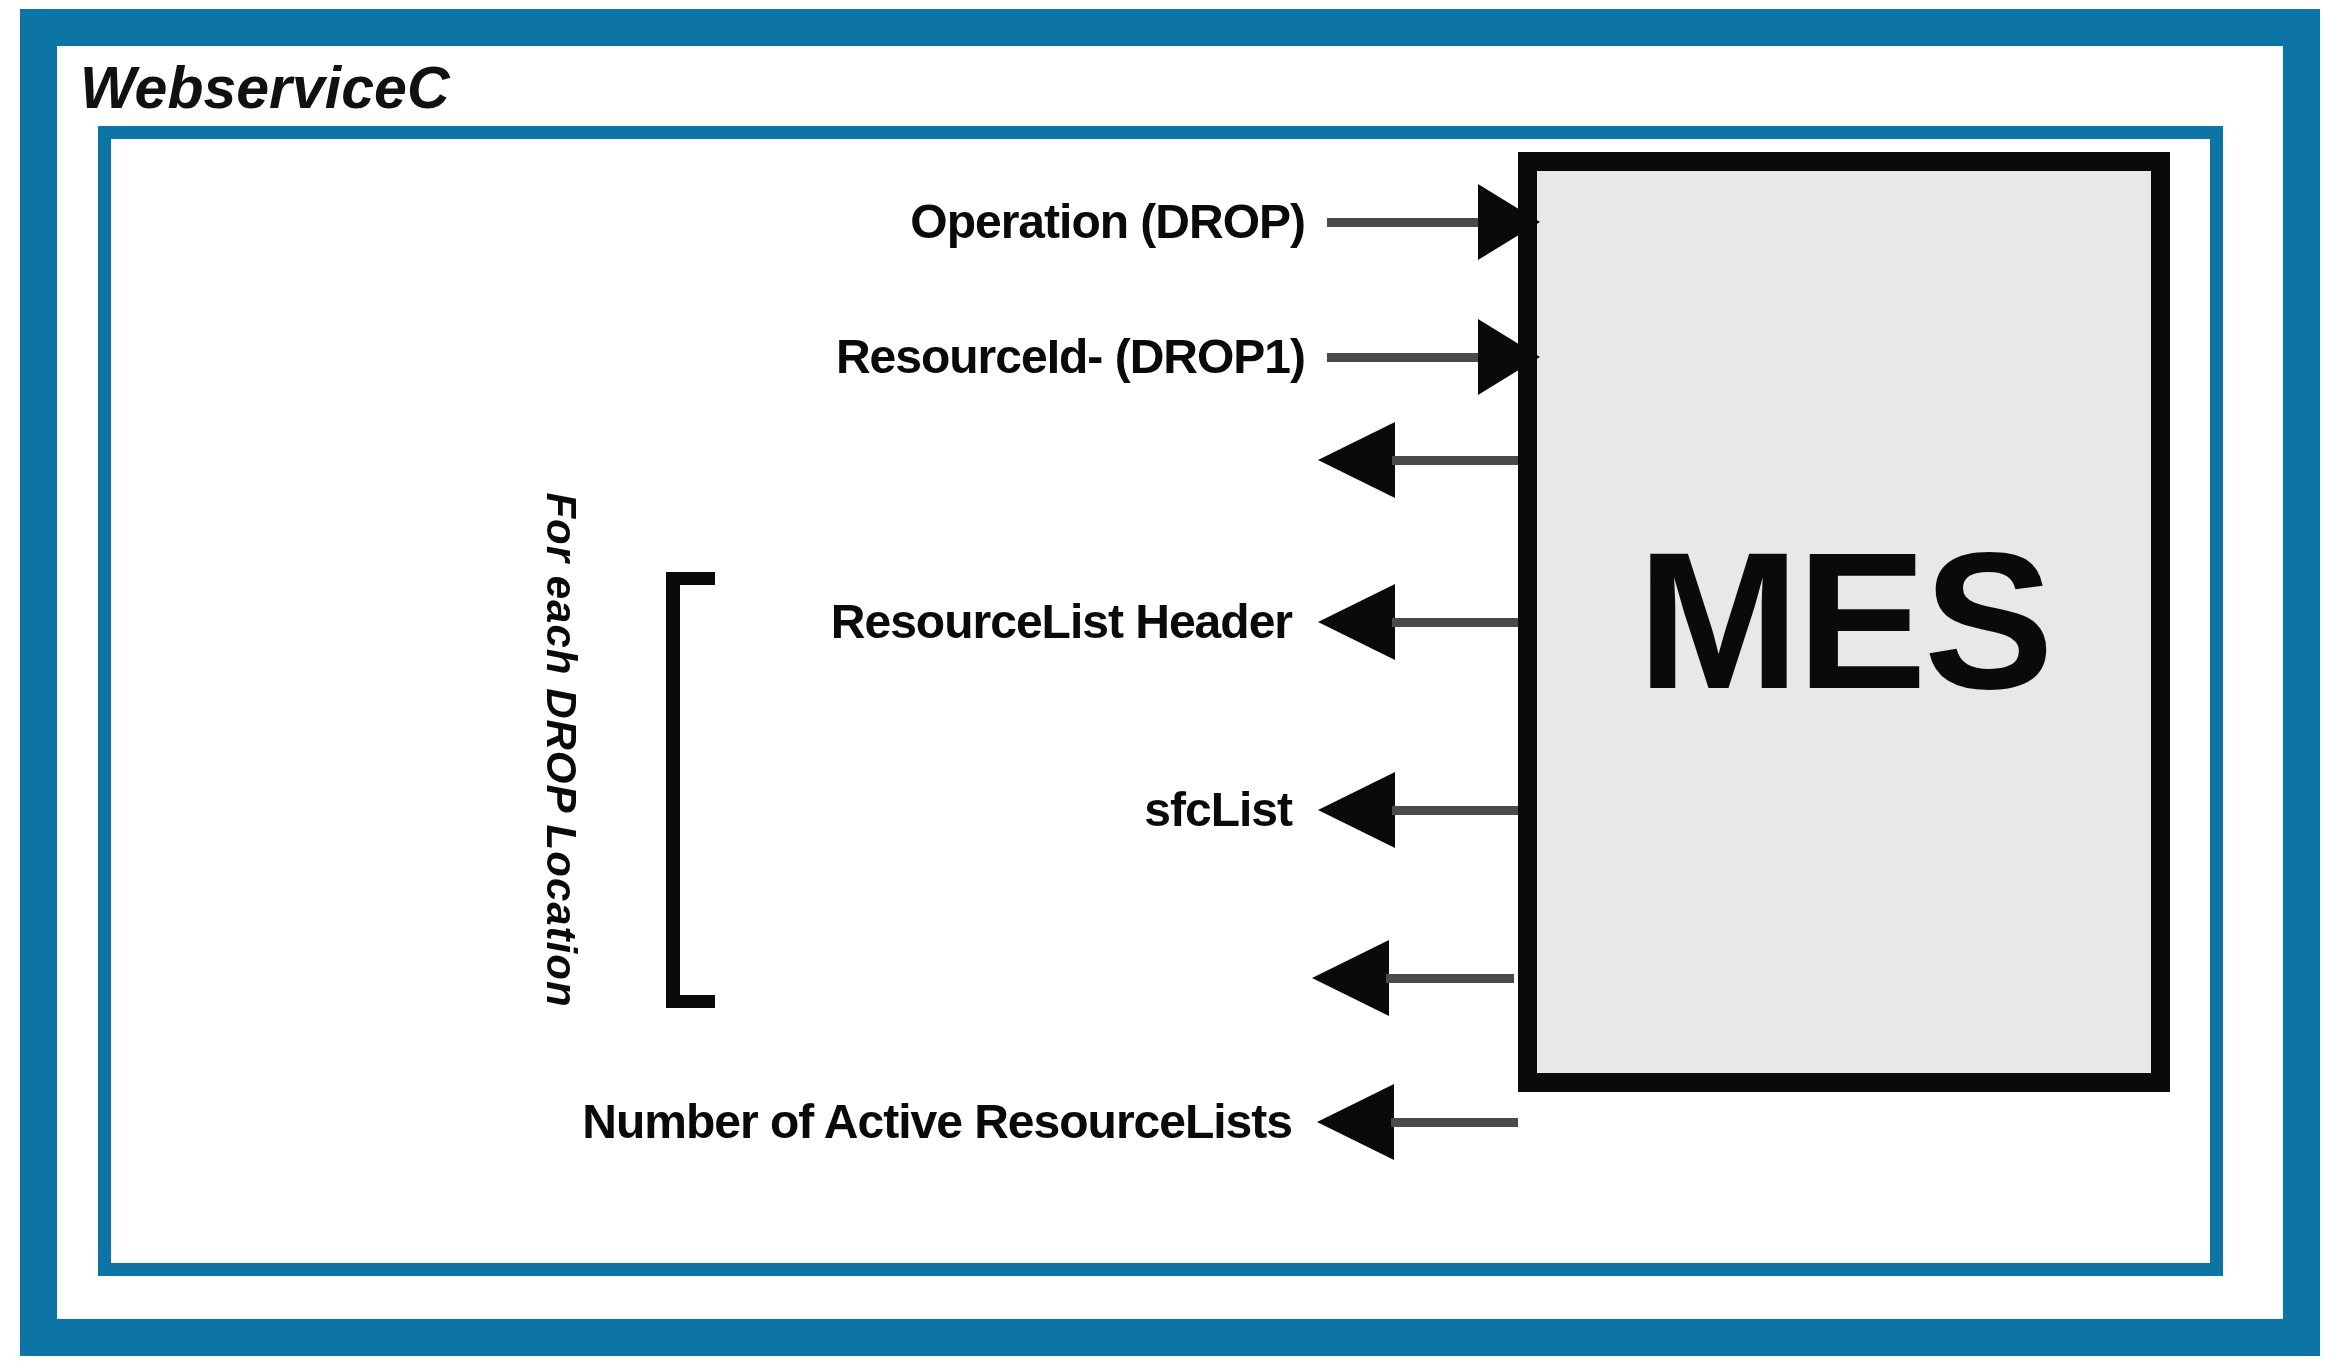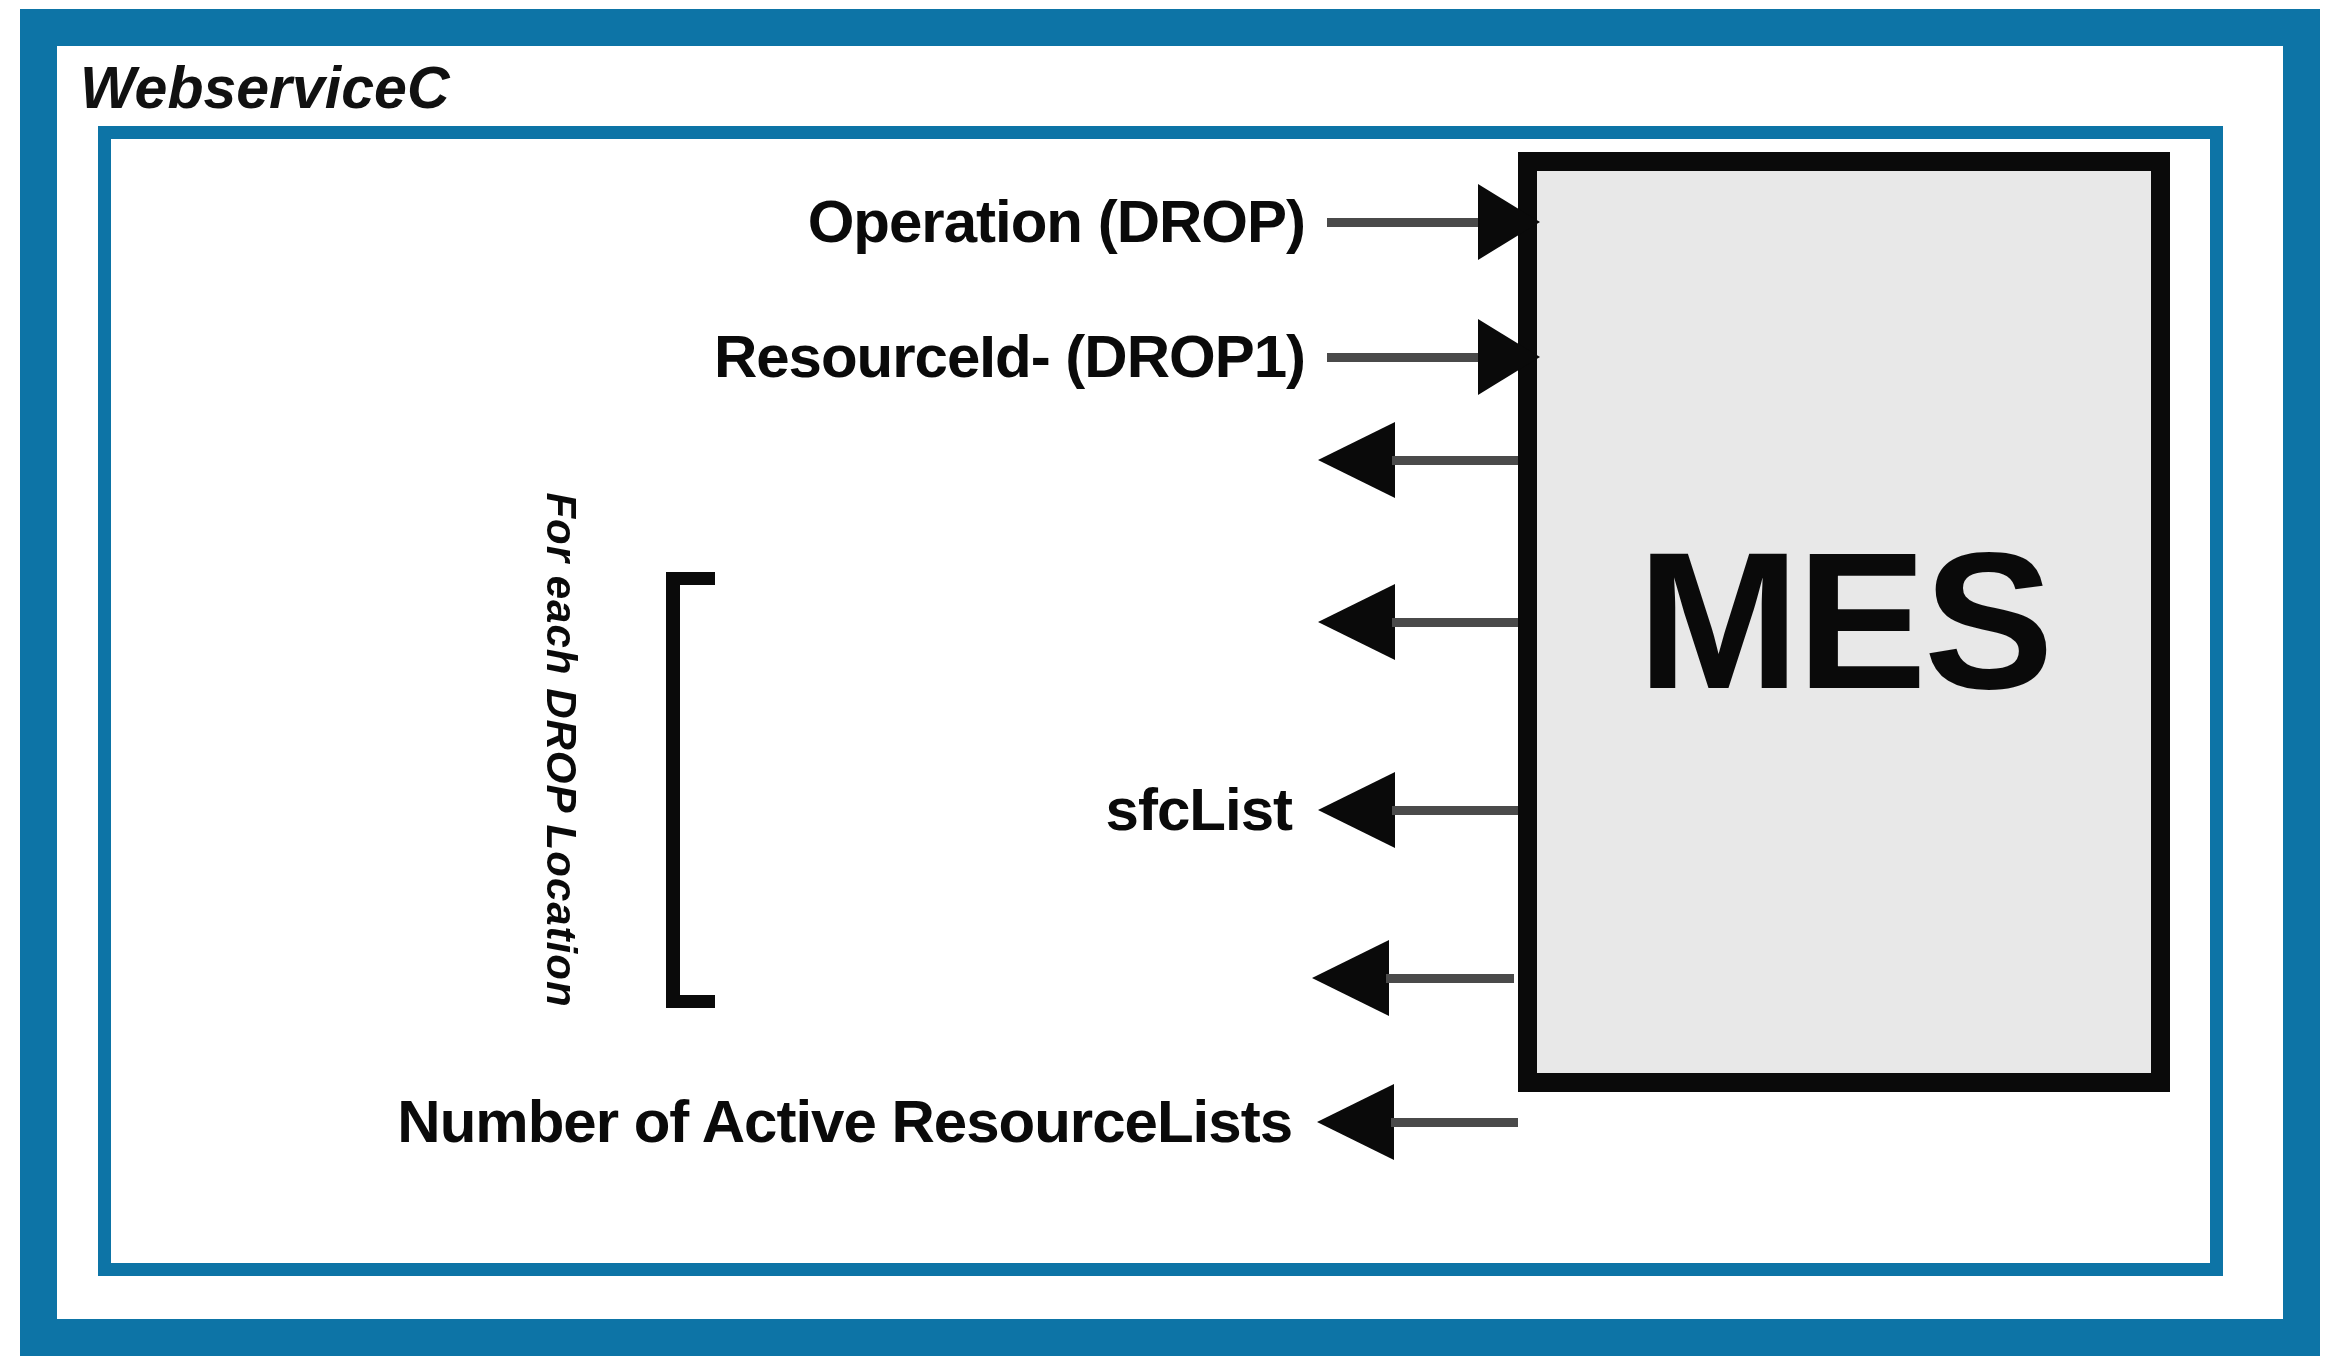"Operation (DROP)" .row-label { font-size: 60px -> 48px }
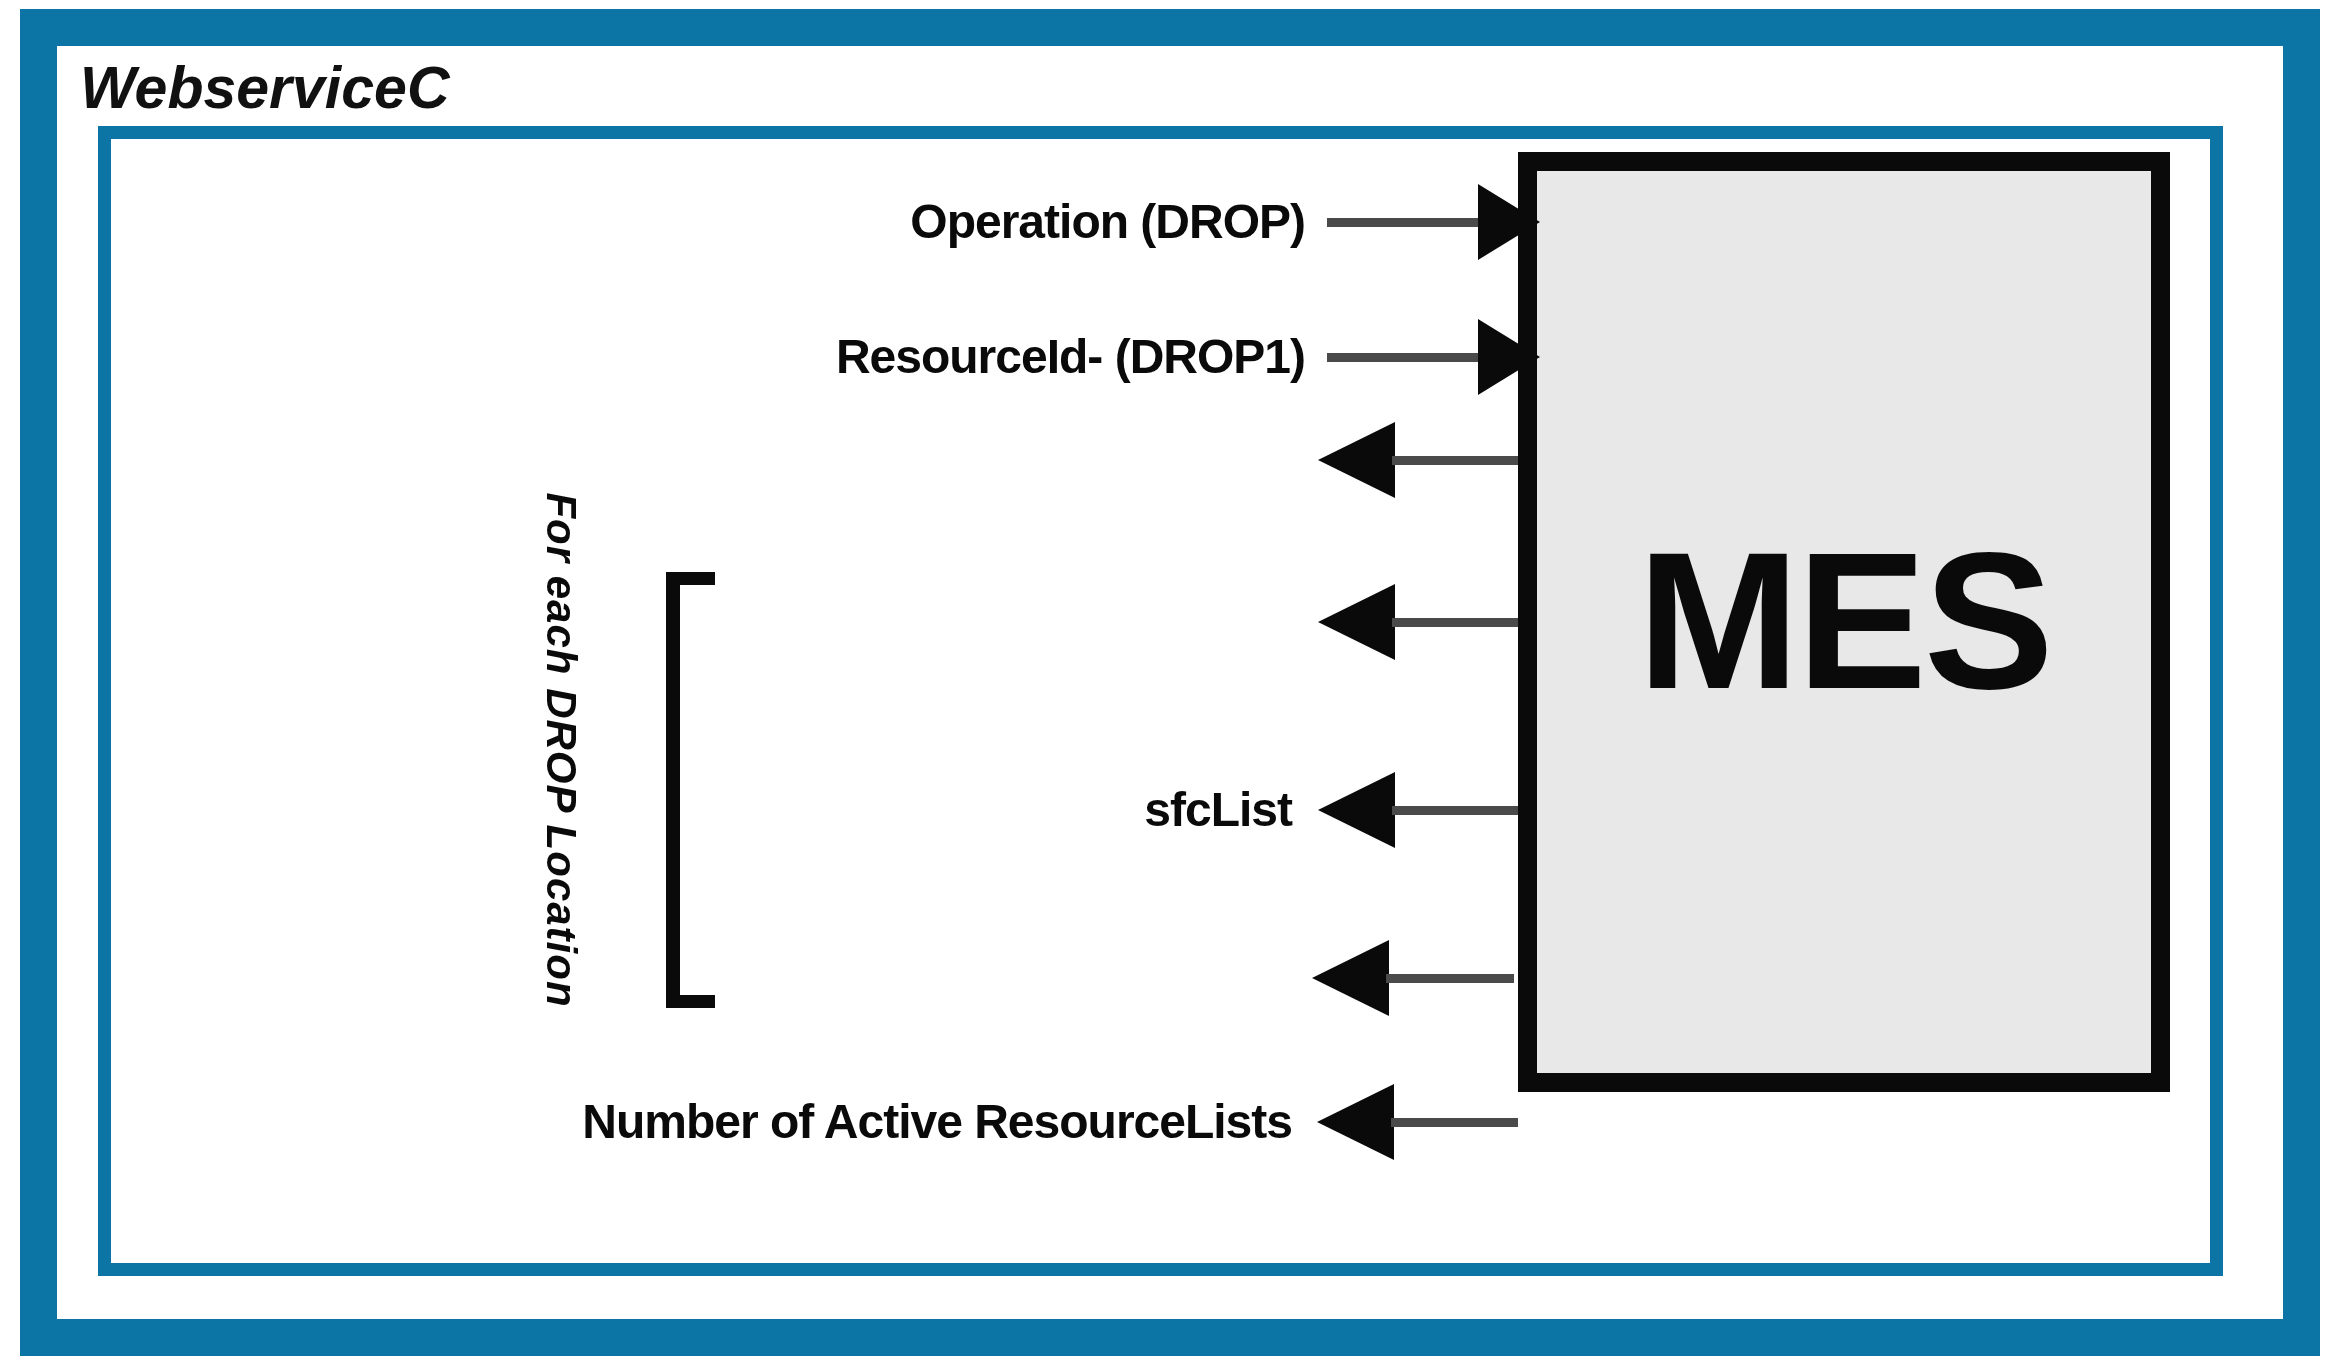"ResourceList Header" div.row-label { html: none -> <div>ResourceList Header</div> }
